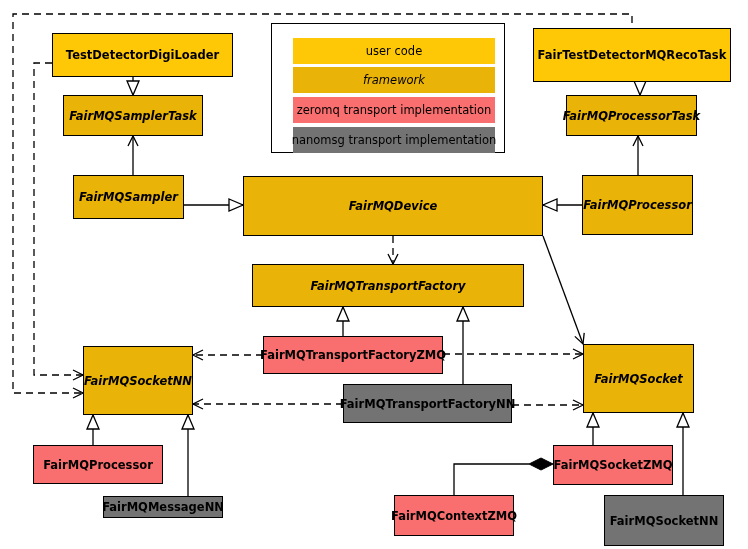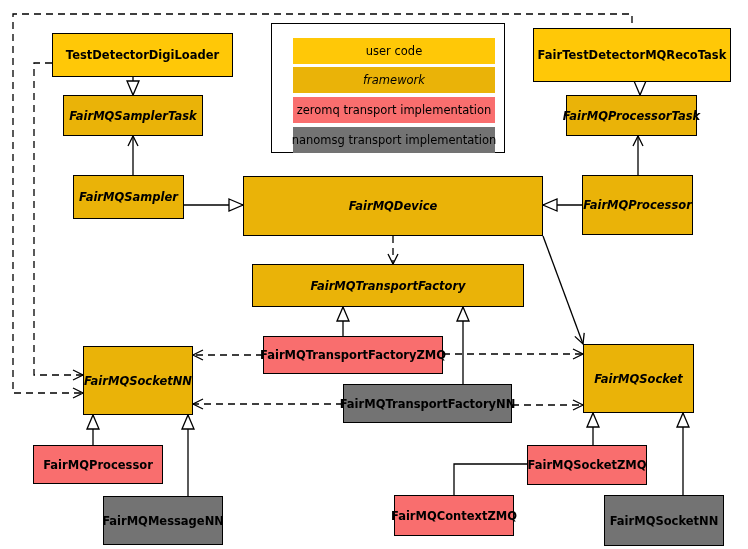"FairMQSocketZMQ" div.node { left: 527px -> 553px }
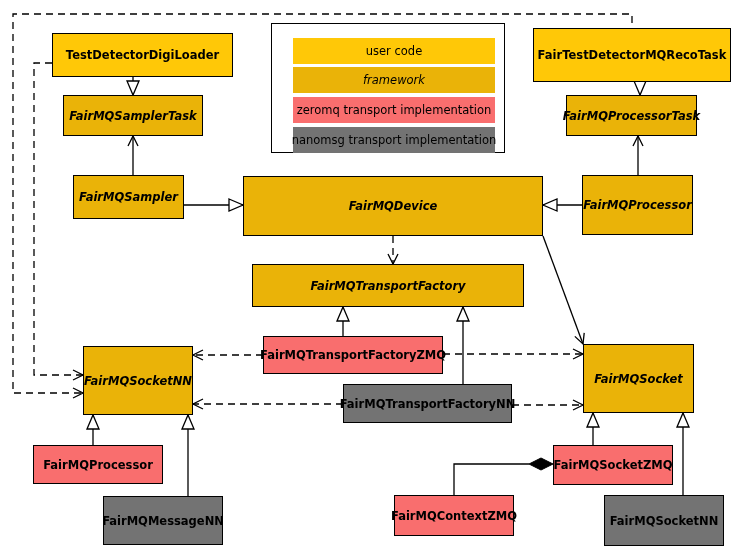"FairMQMessageNN" div.node { height: 49px -> 22px }
